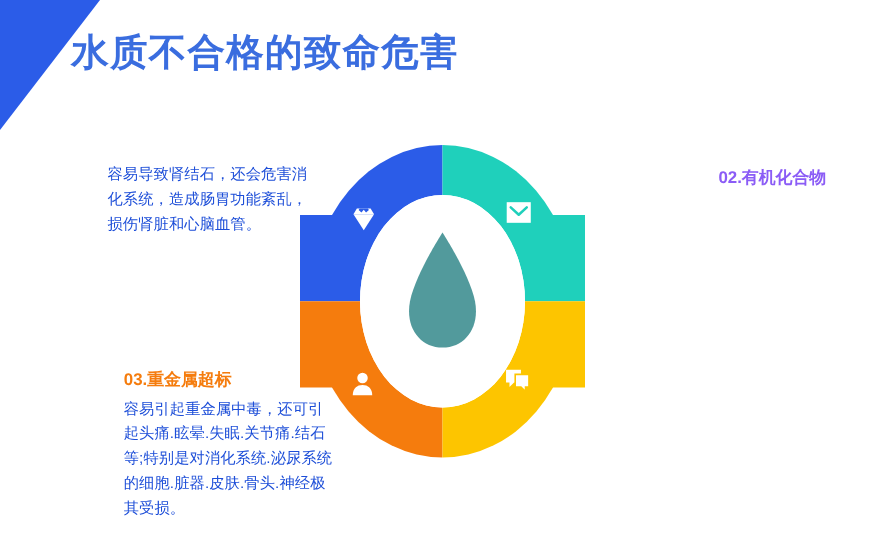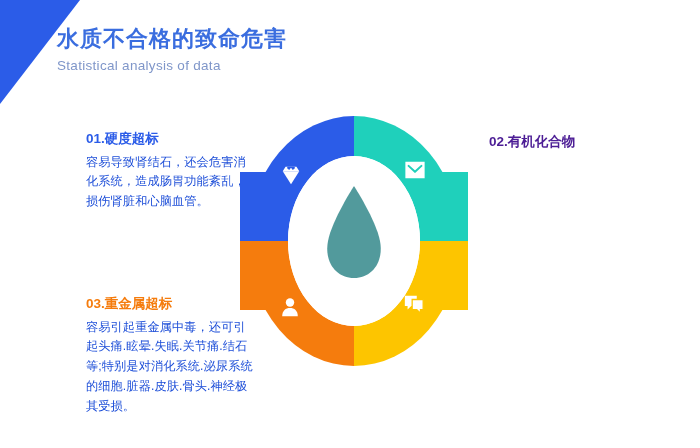"水质不合格的致命危害" .title { font-size: 22px -> 30px }
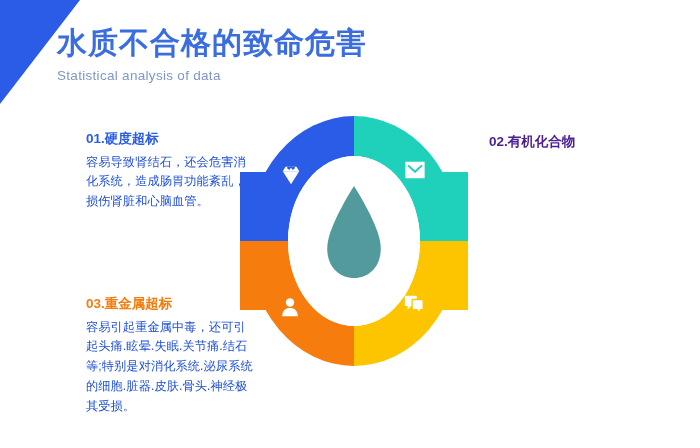"Statistical analysis of data" div.subtitle { html: <div>Statistical analysis of data</div> -> none }
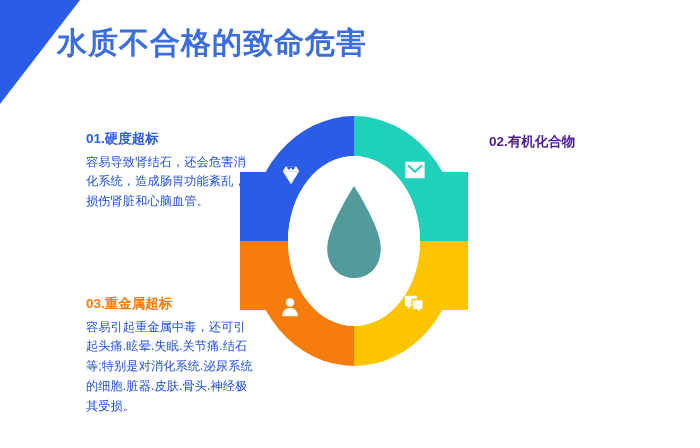"01.硬度超标" div.block-head { html: <div>01.硬度超标</div> -> none }
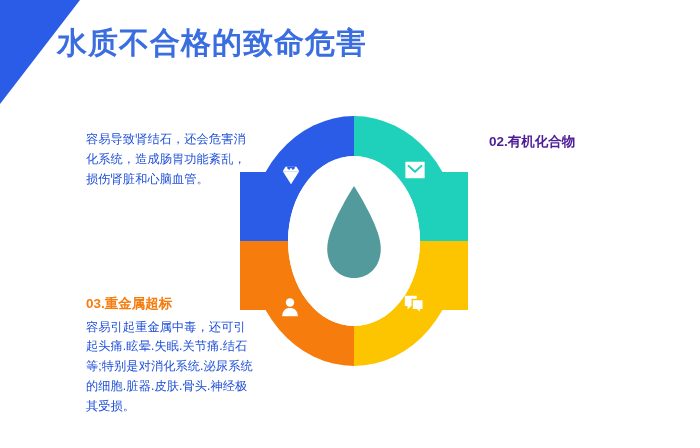"02.有机化合物" #block-02 .block-head { color: #4c1d95 -> #8b5cf6; text-align: none -> right }
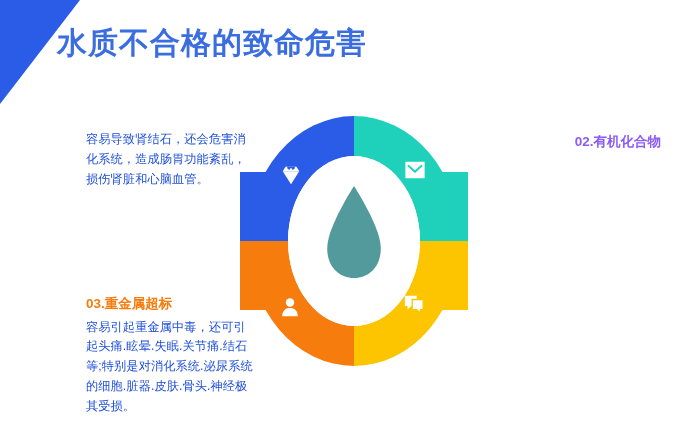"03.重金属超标" #block-03 { left: 86px -> 99px }
